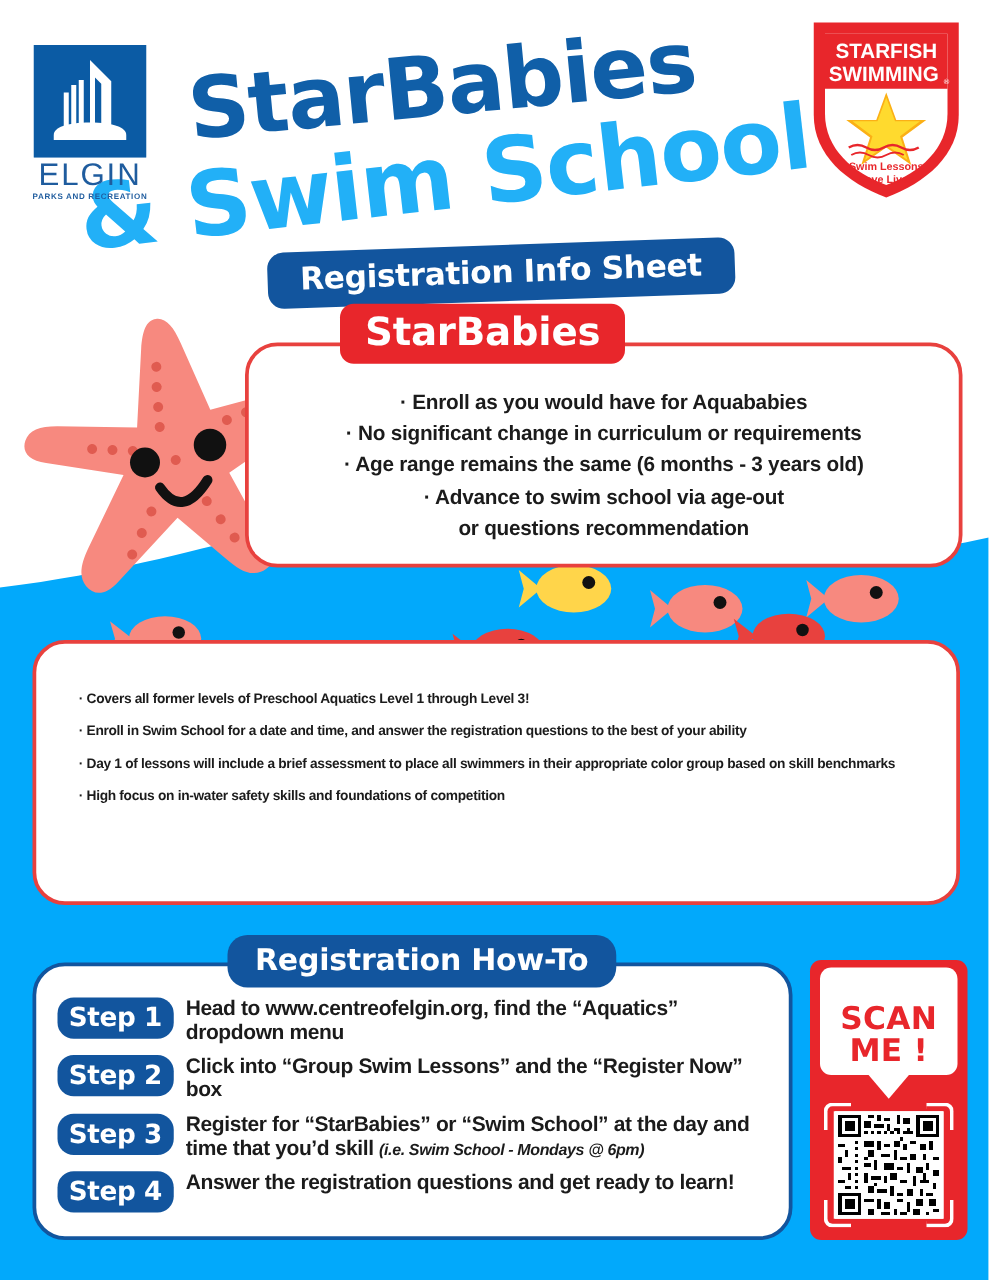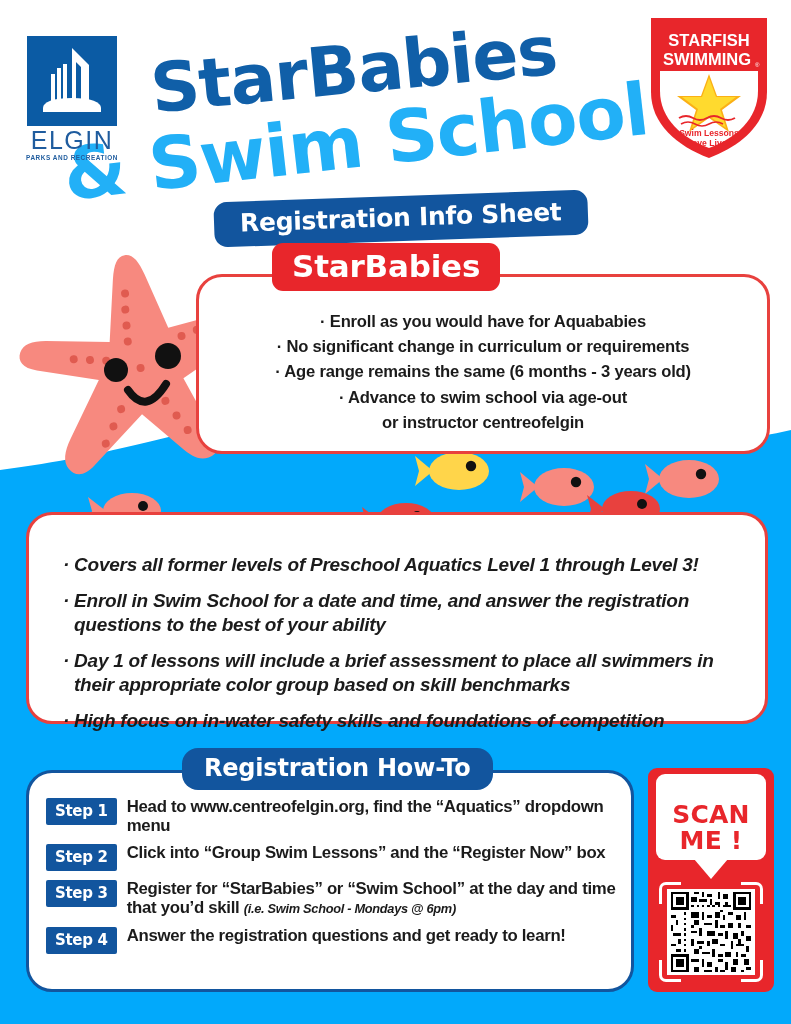"or instructor centreofelgin" div.sb-item { text: instructor centreofelgin -> questions recommendation }
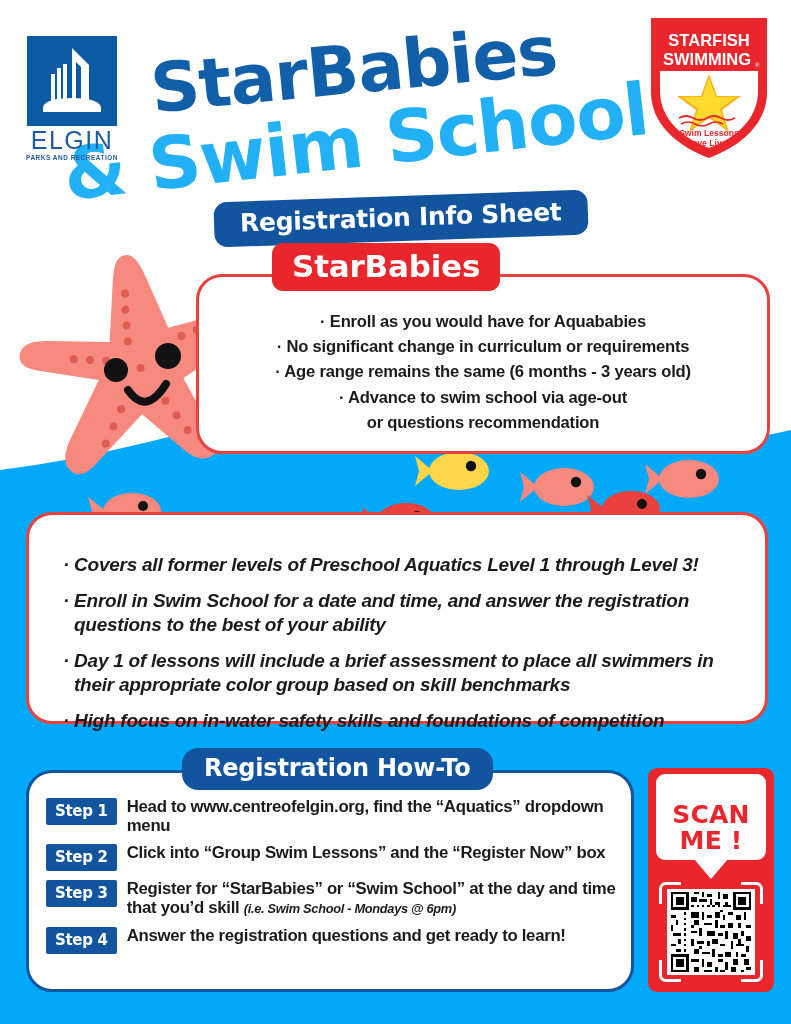"· Covers all former levels" .ss-item { font-size: 19px -> 11px; font-style: italic -> none }
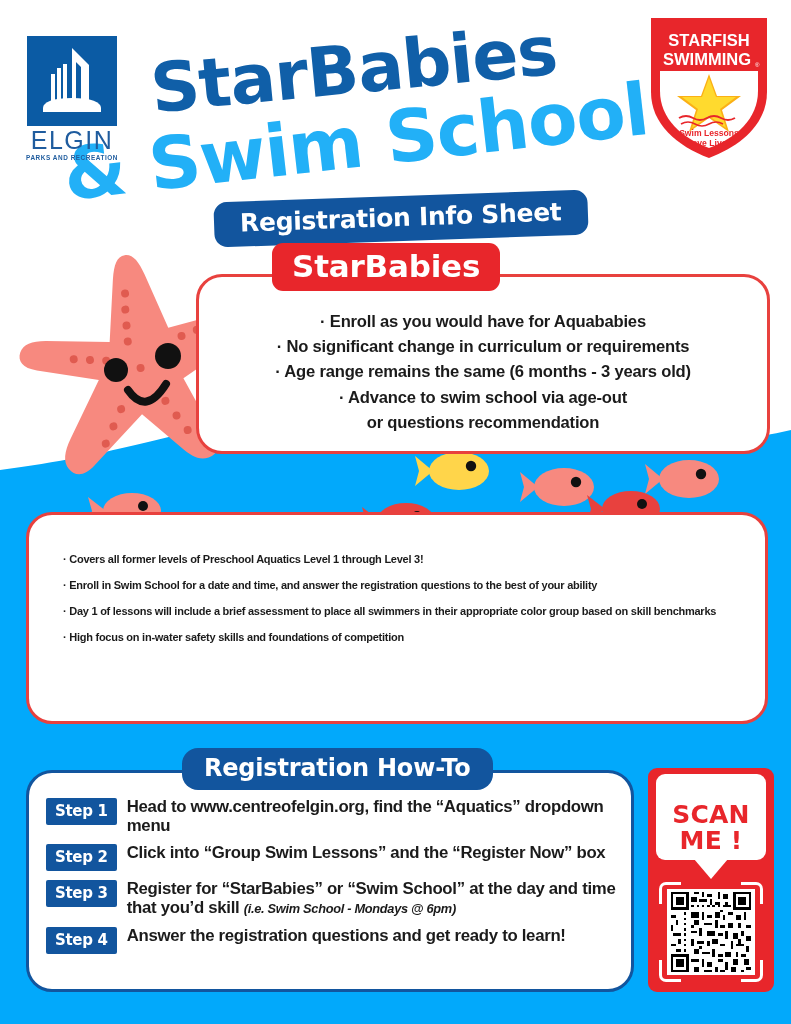"Step 1" .step-badge { border-radius: 2px -> 13px; font-size: 15px -> 21px }
